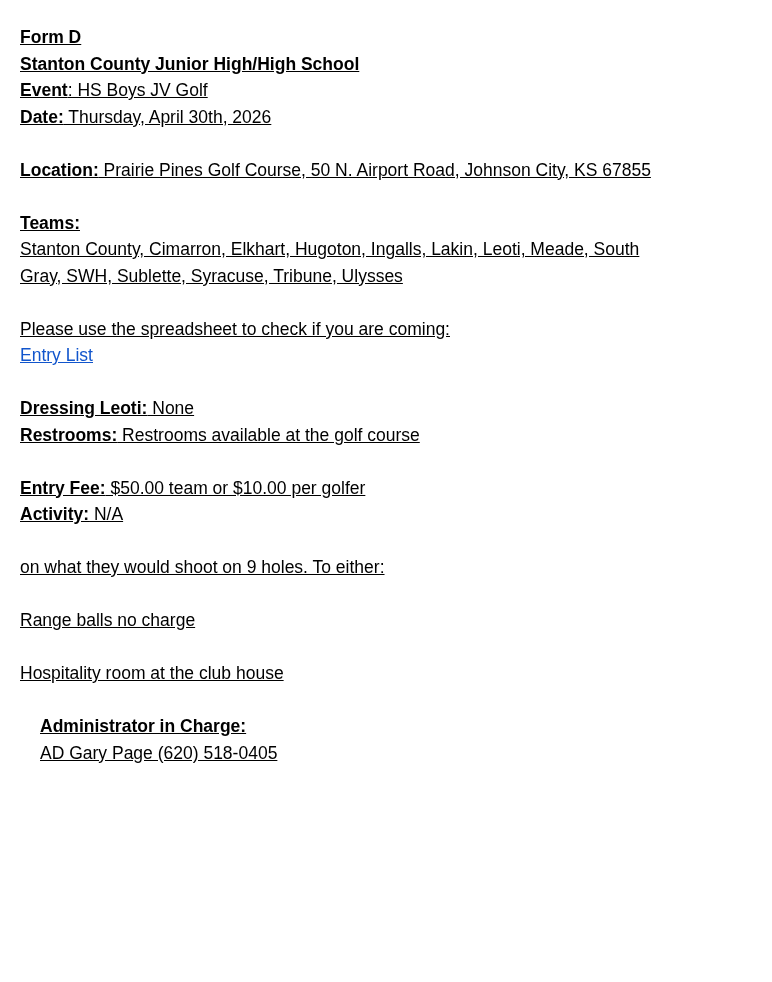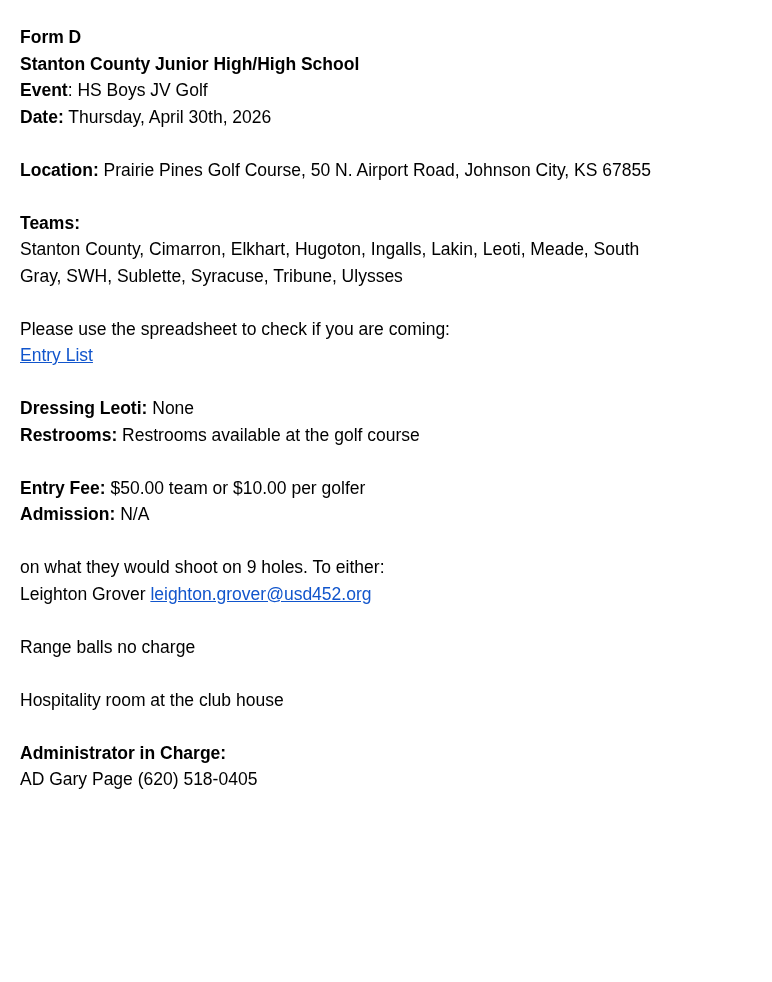"Form D" .para { text-decoration: none -> underline }
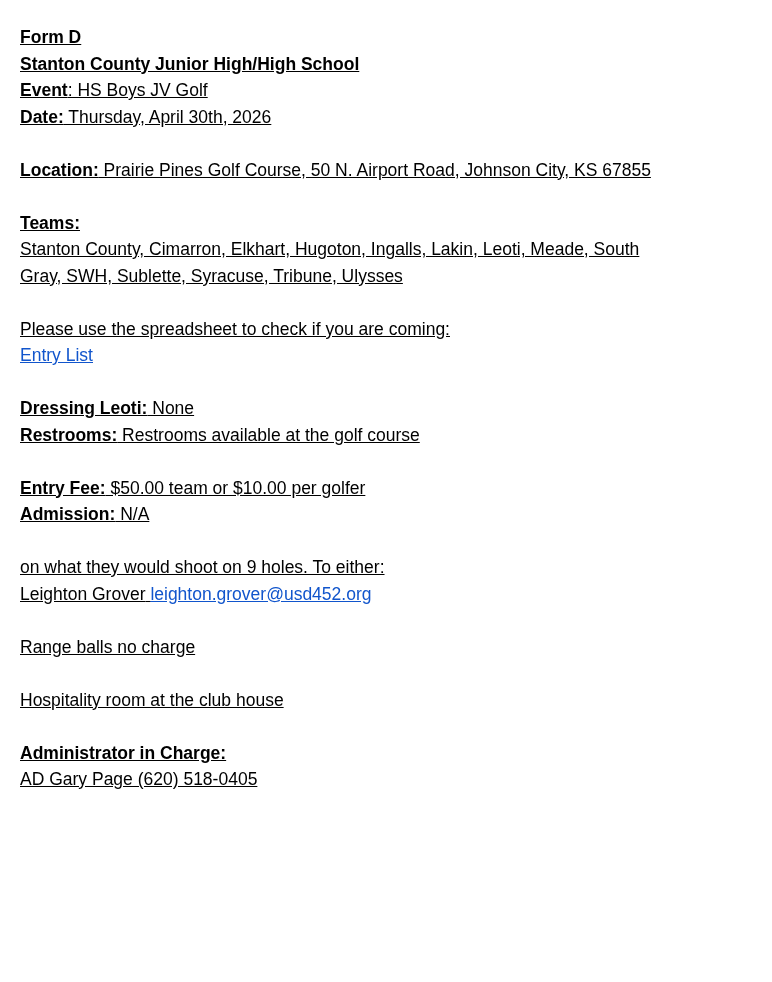"Admission:" span.b { text: Admission -> Activity }
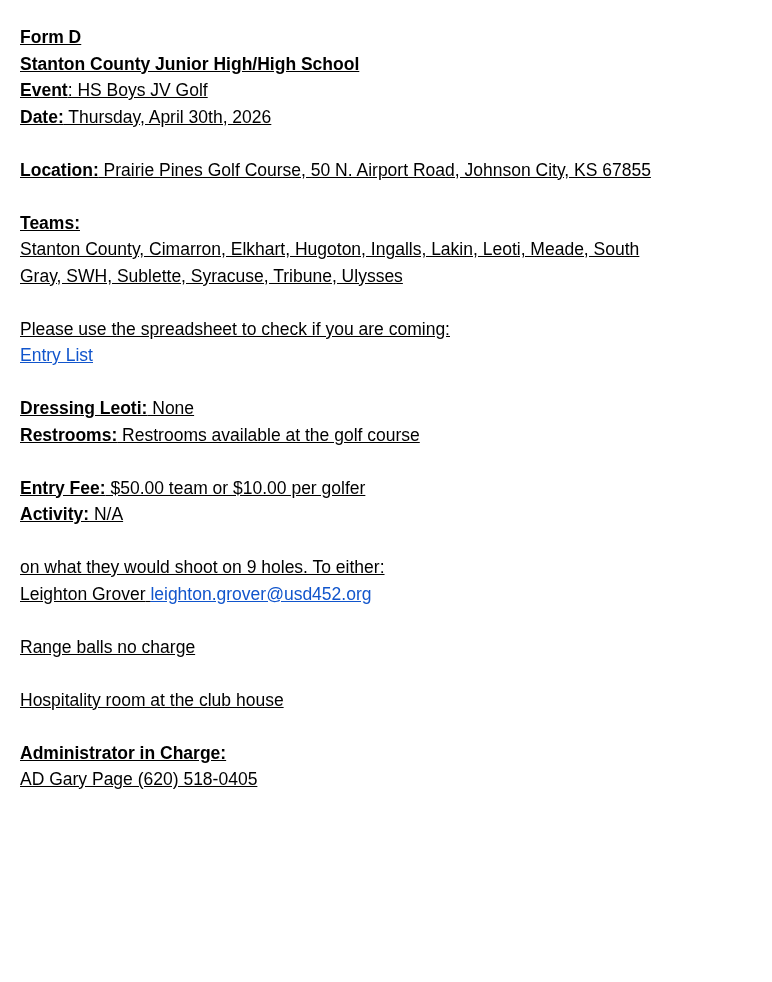"Leighton Grover" div.line { html: <div><span>Leighton Grover</span> <a>leighton.grover@usd452.org</a></div> -> none }
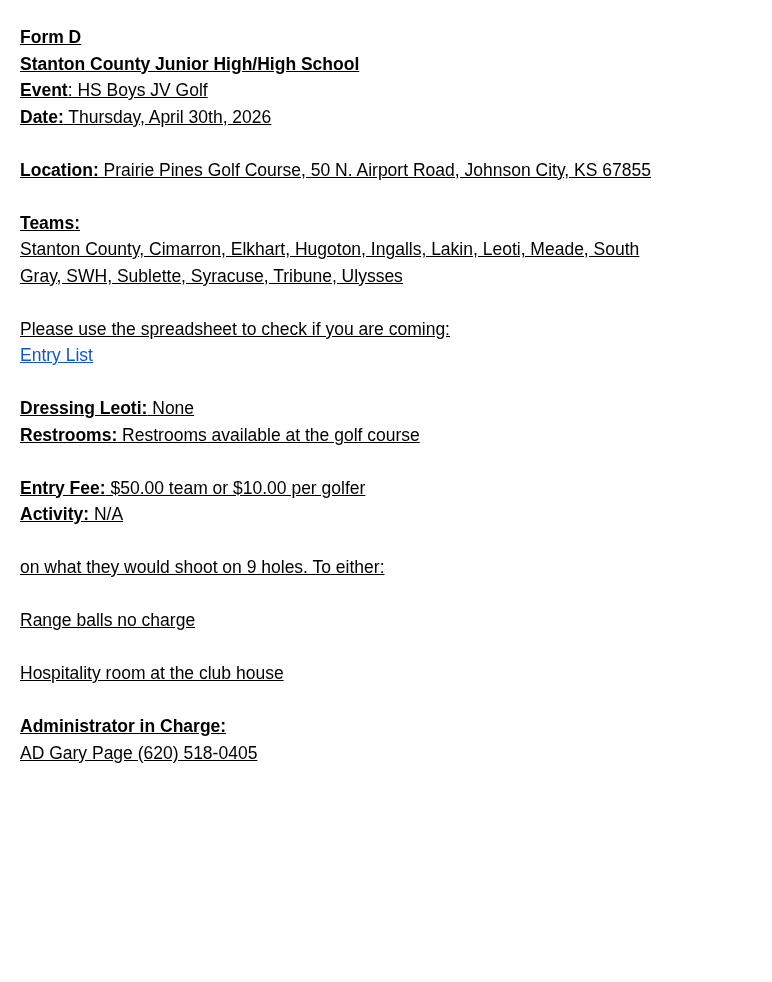"Administrator in Charge:" .para:last-child { margin-left: none -> 20px }
